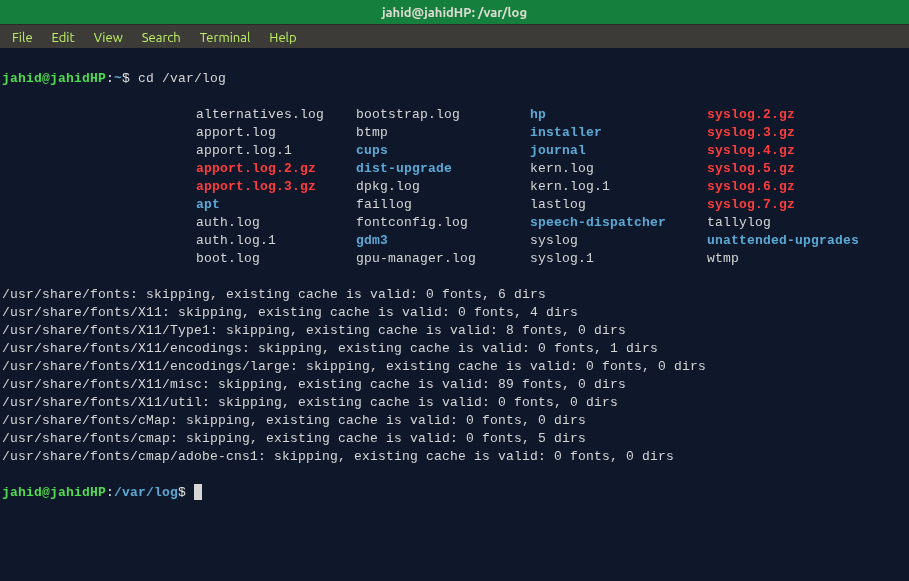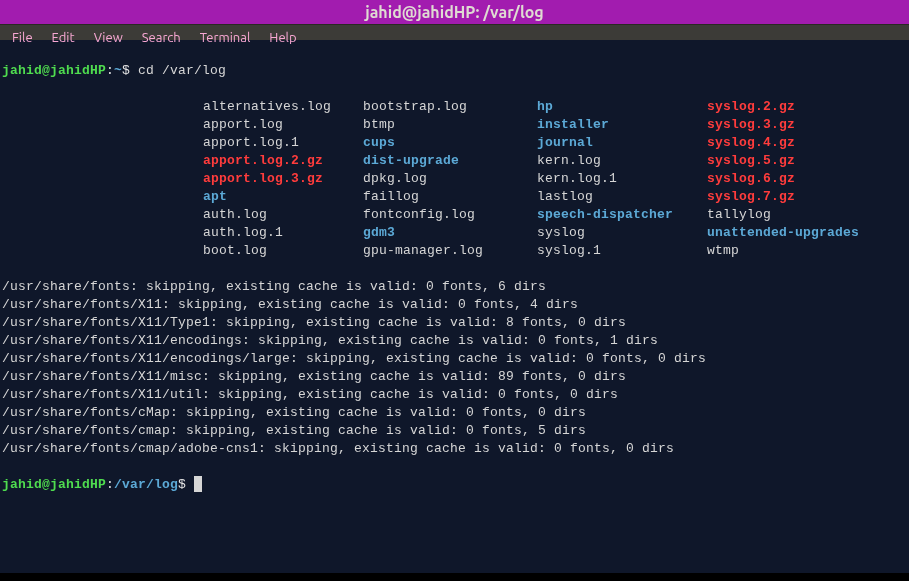"jahid@jahidHP: /var/log" .titlebar { background: #a21caf -> #15803d; font-size: 16px -> 13px }
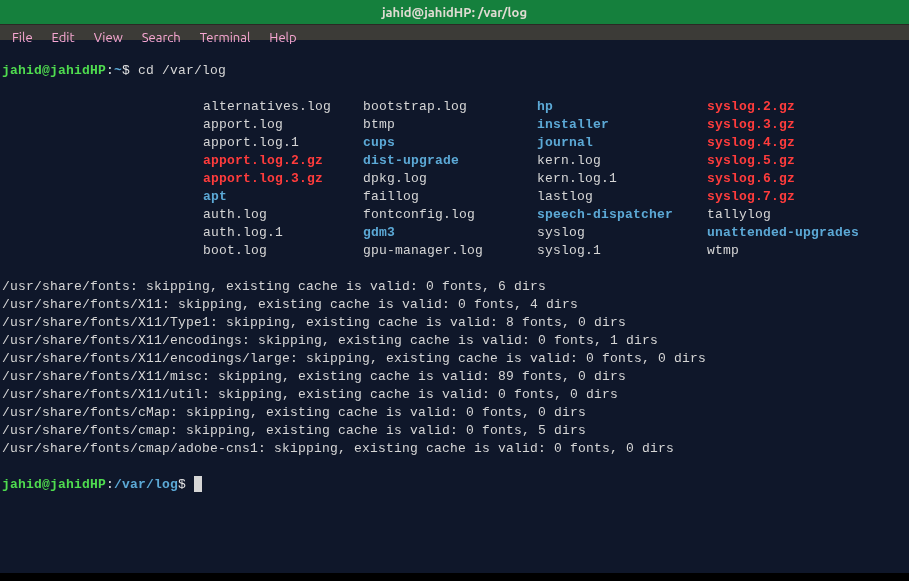"File Edit View Search Terminal" .menubar { color: #f9a8d4 -> #bef264; height: 16px -> 24px }
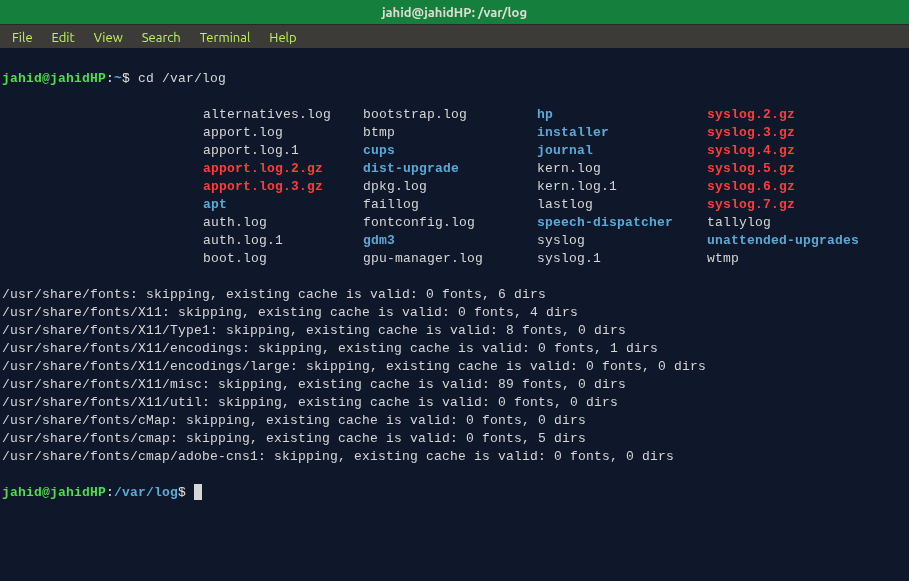"syslog.2.gz" .c4 { margin-left: none -> 7px }
